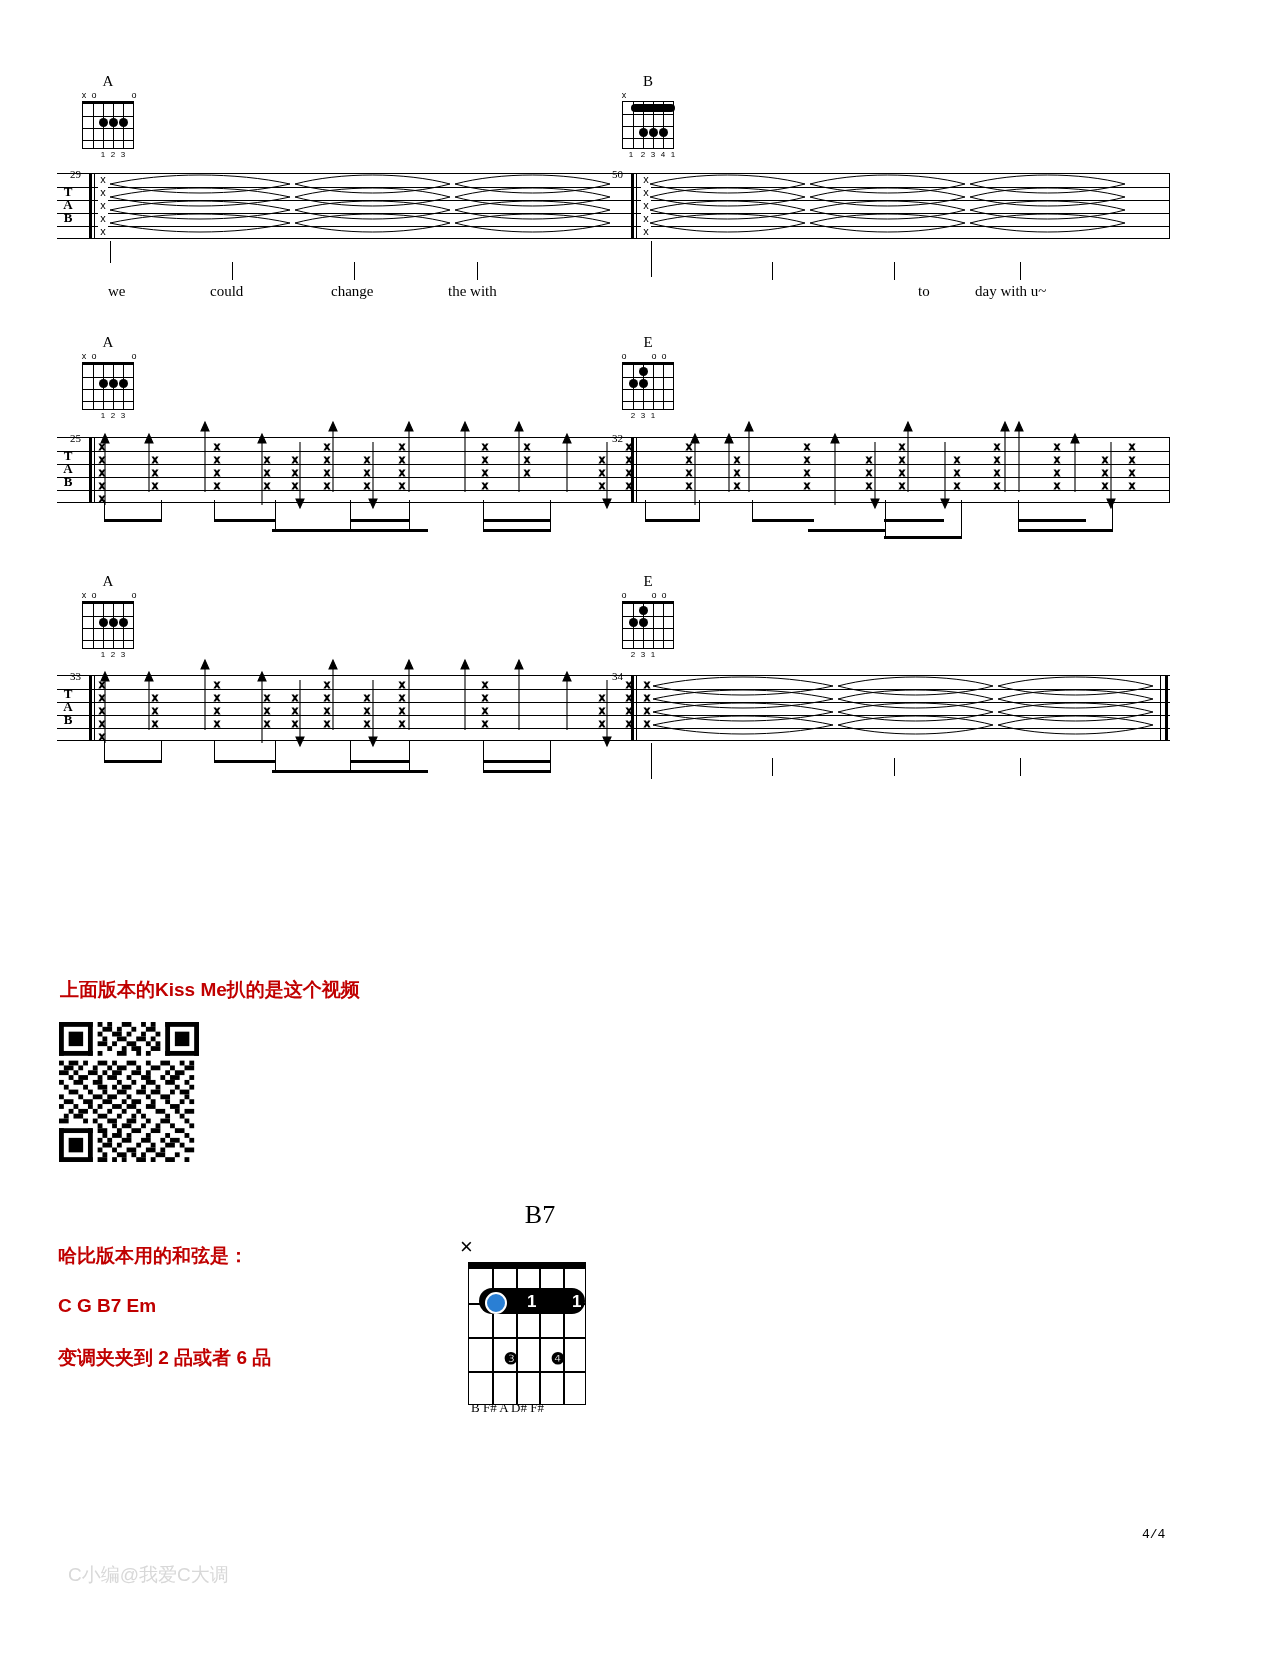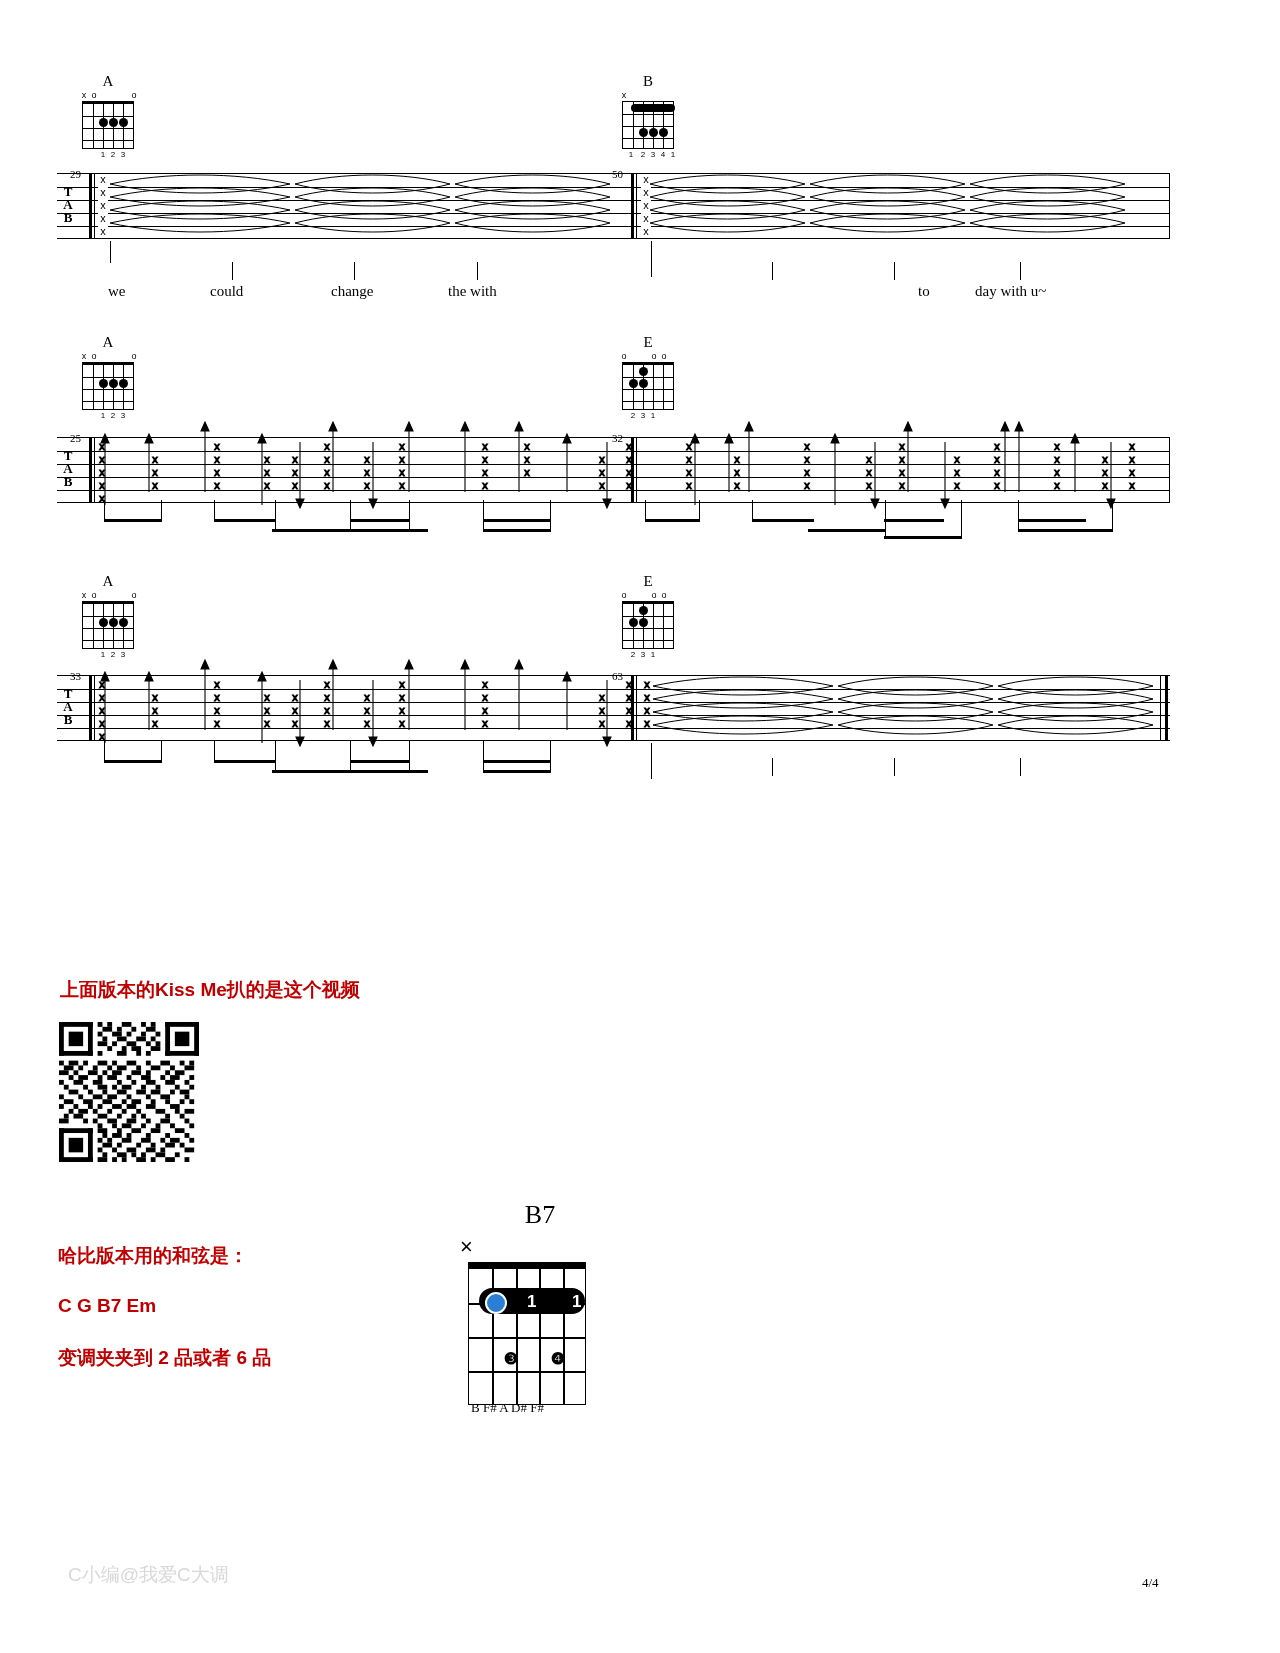"63" div.measnum { text: 63 -> 34 }
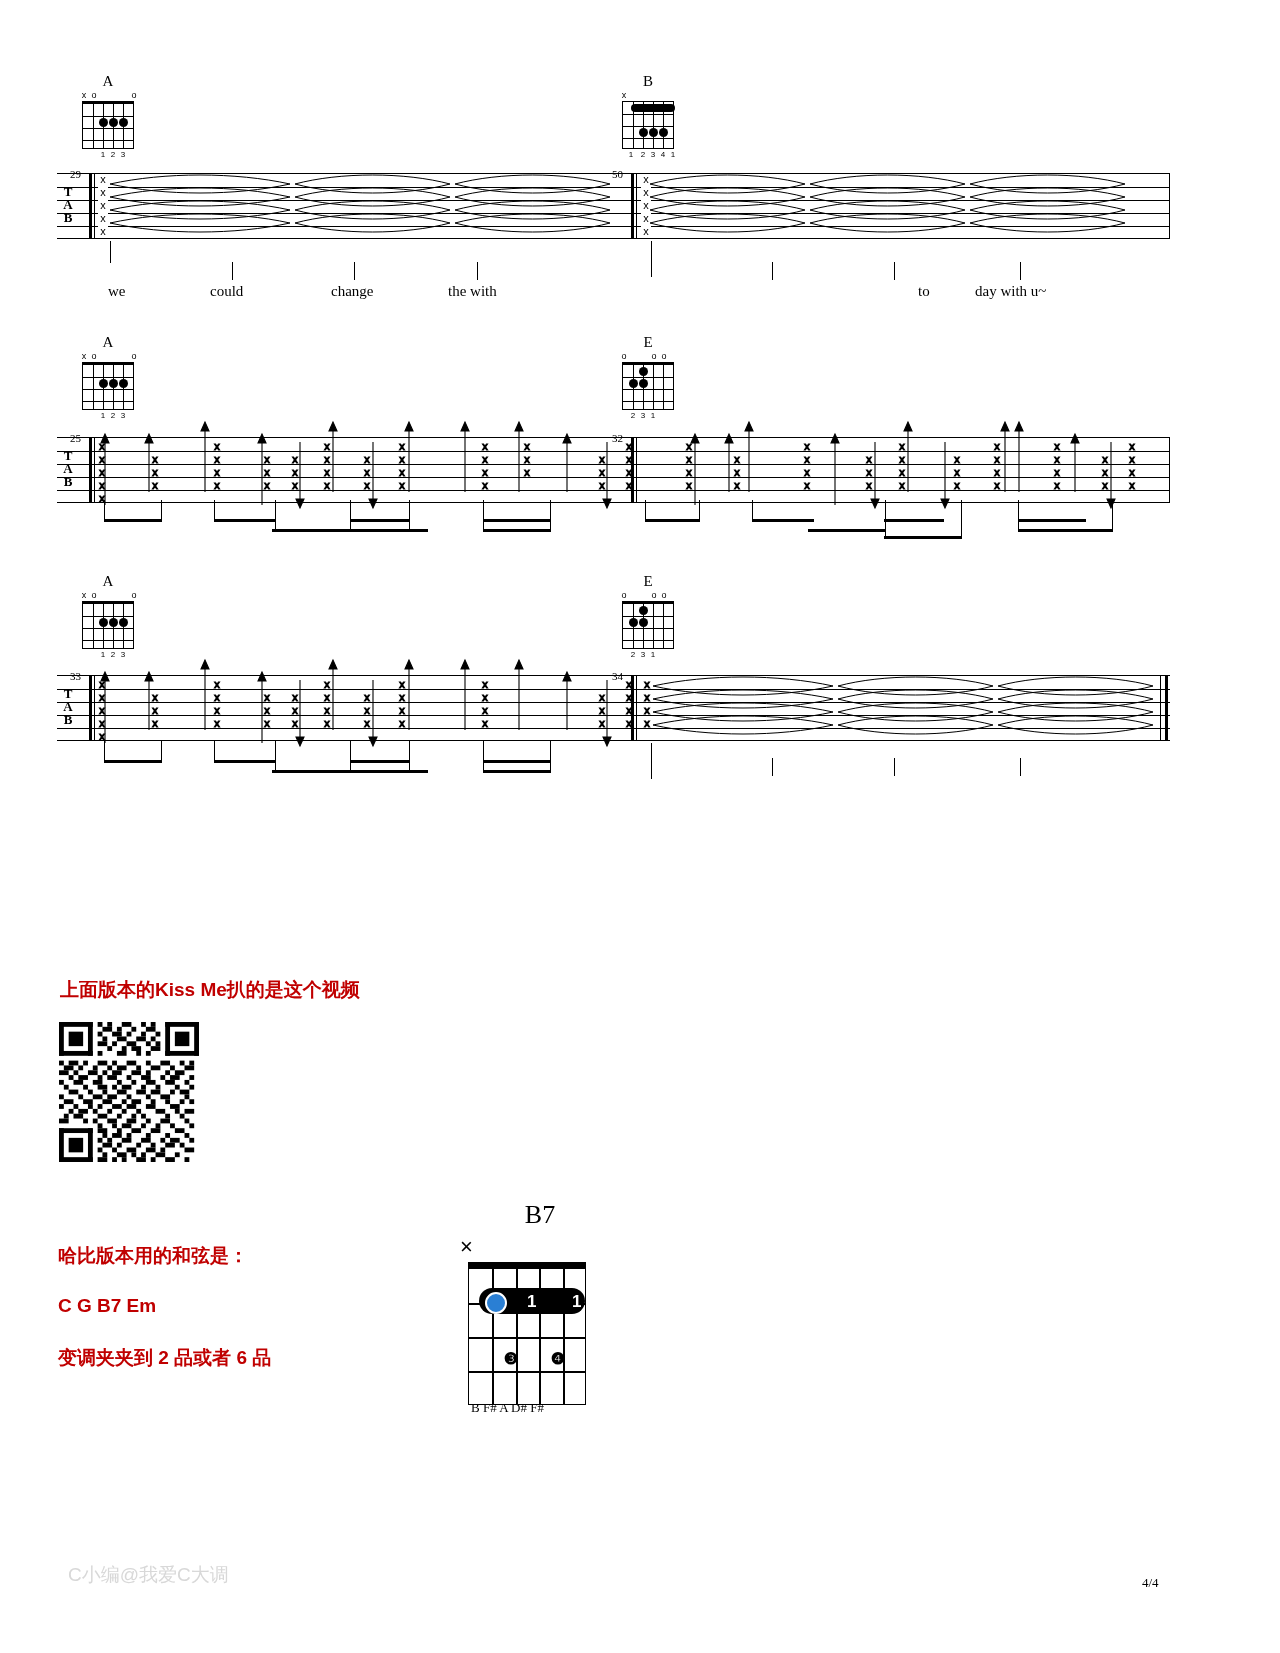"4/4" .pagenum { font-family: Liberation Serif, serif -> Liberation Mono, monospace; margin-top: 48px -> none }
